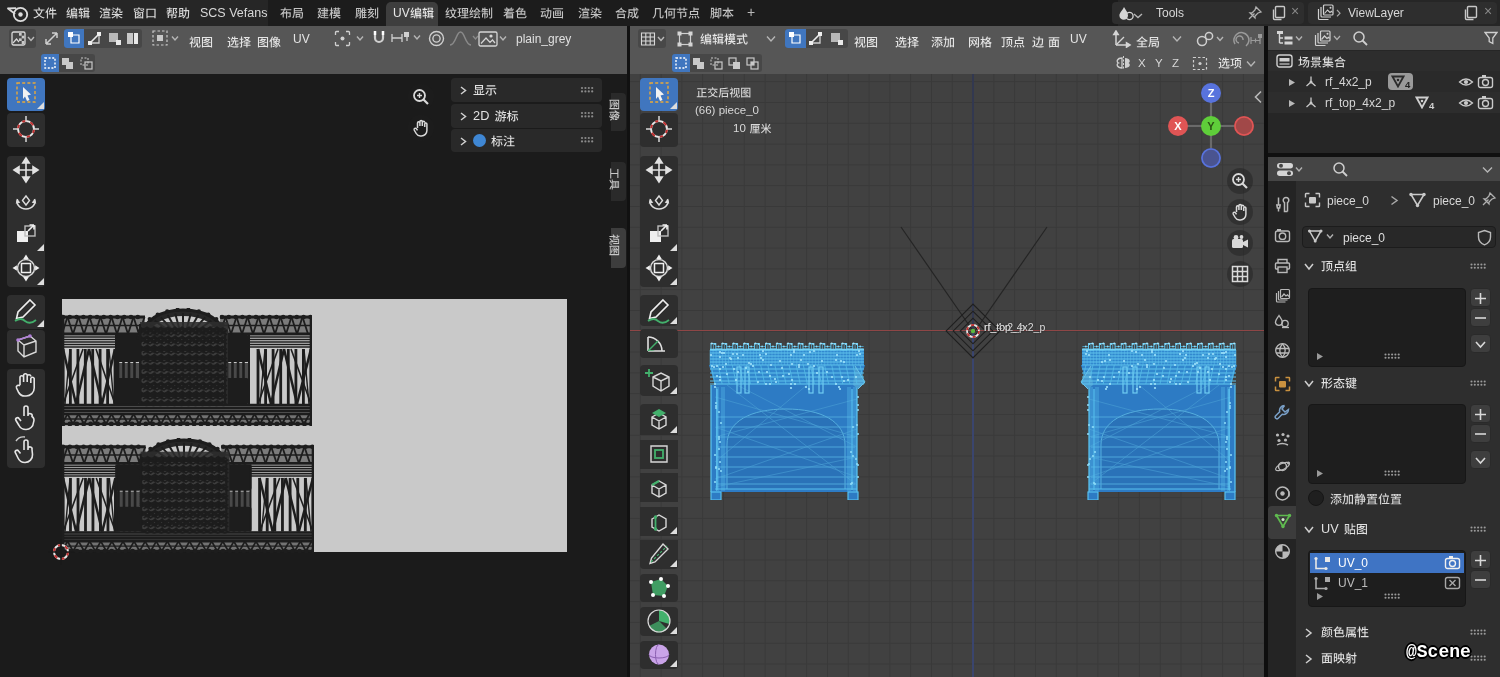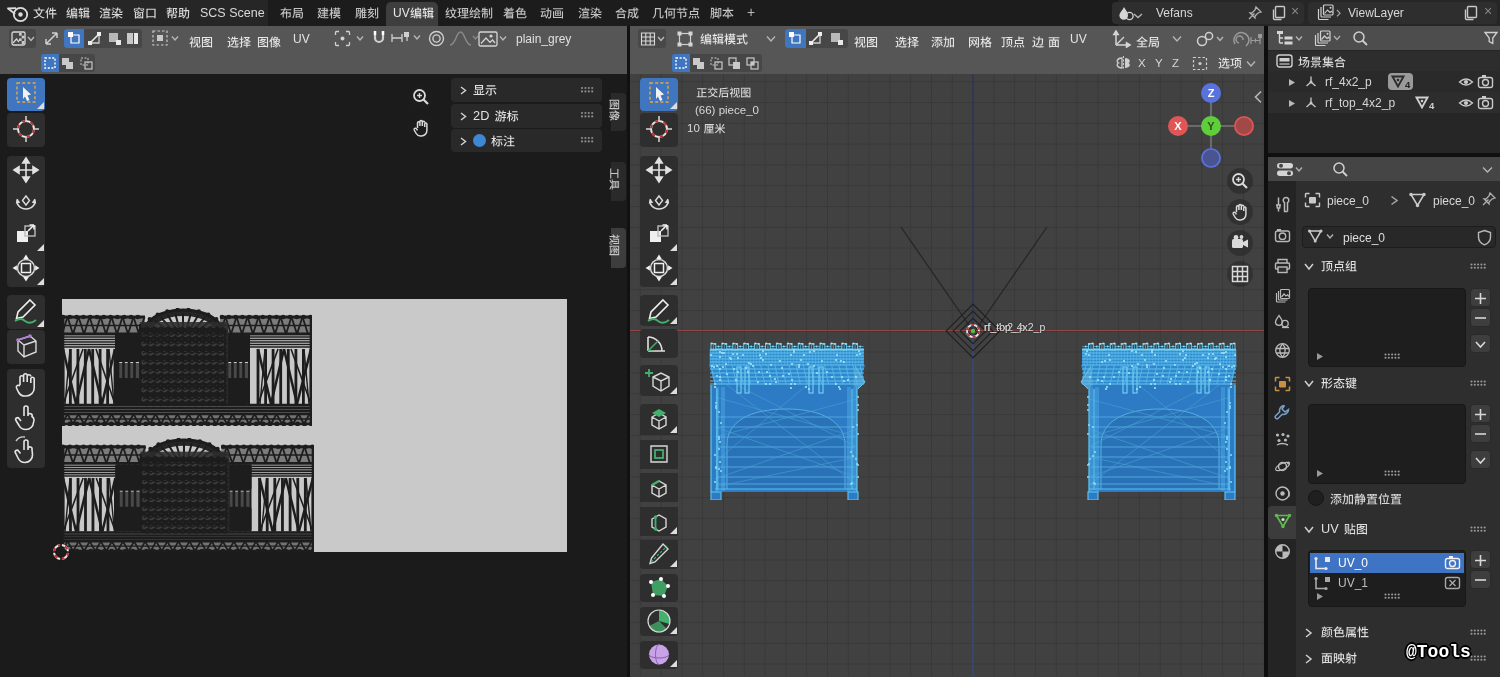"SCS Scene" div.abs { text: Scene -> Vefans }
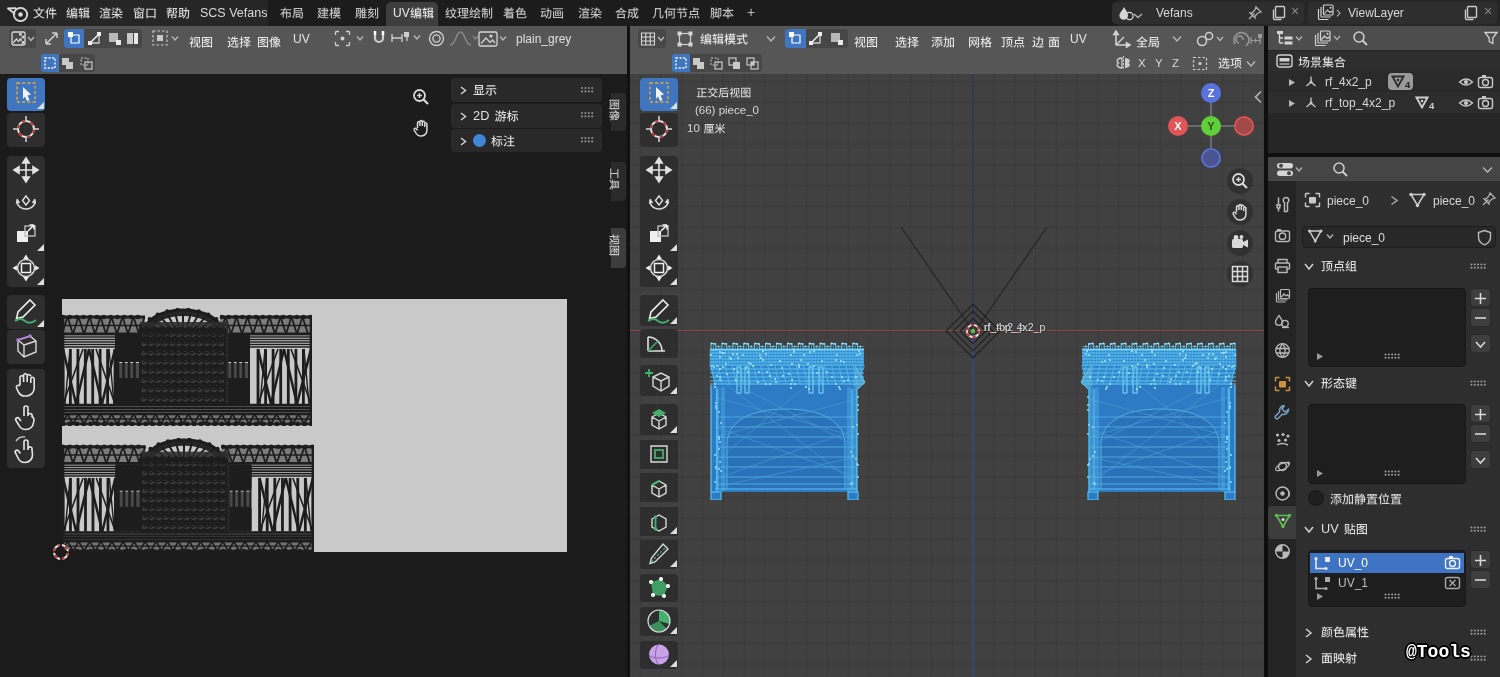"Vefans" div.abs { text: Vefans -> Tools }
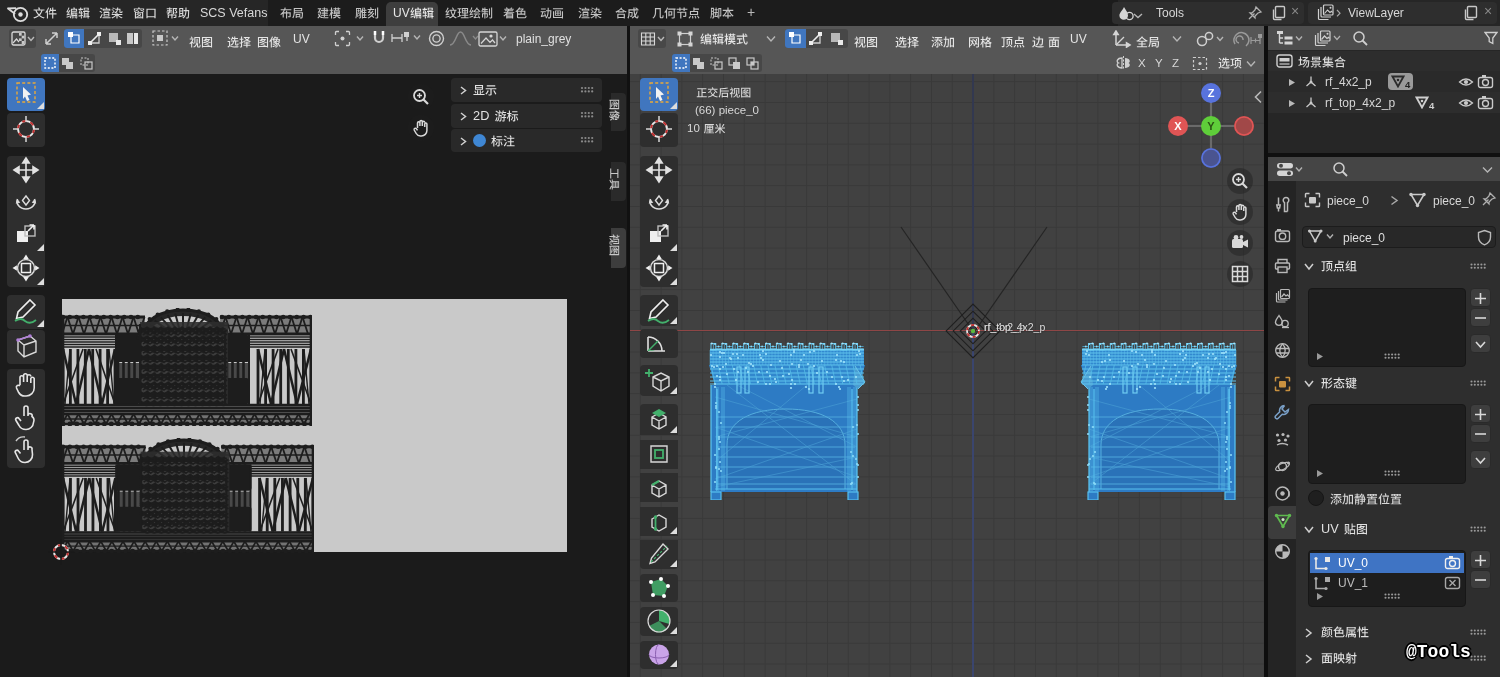"10" div.abs { left: 687px -> 733px }
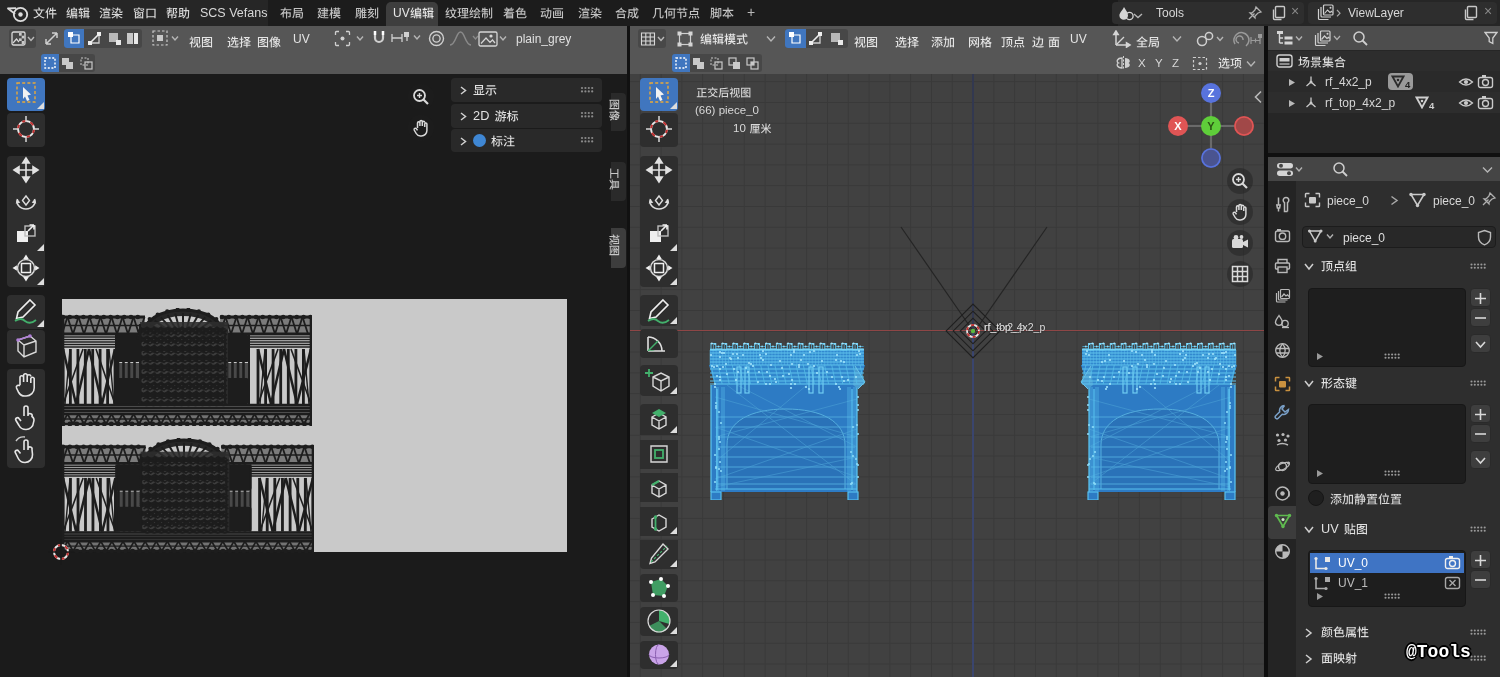"@Tools" div.abs { text: @Tools -> @Scene }
